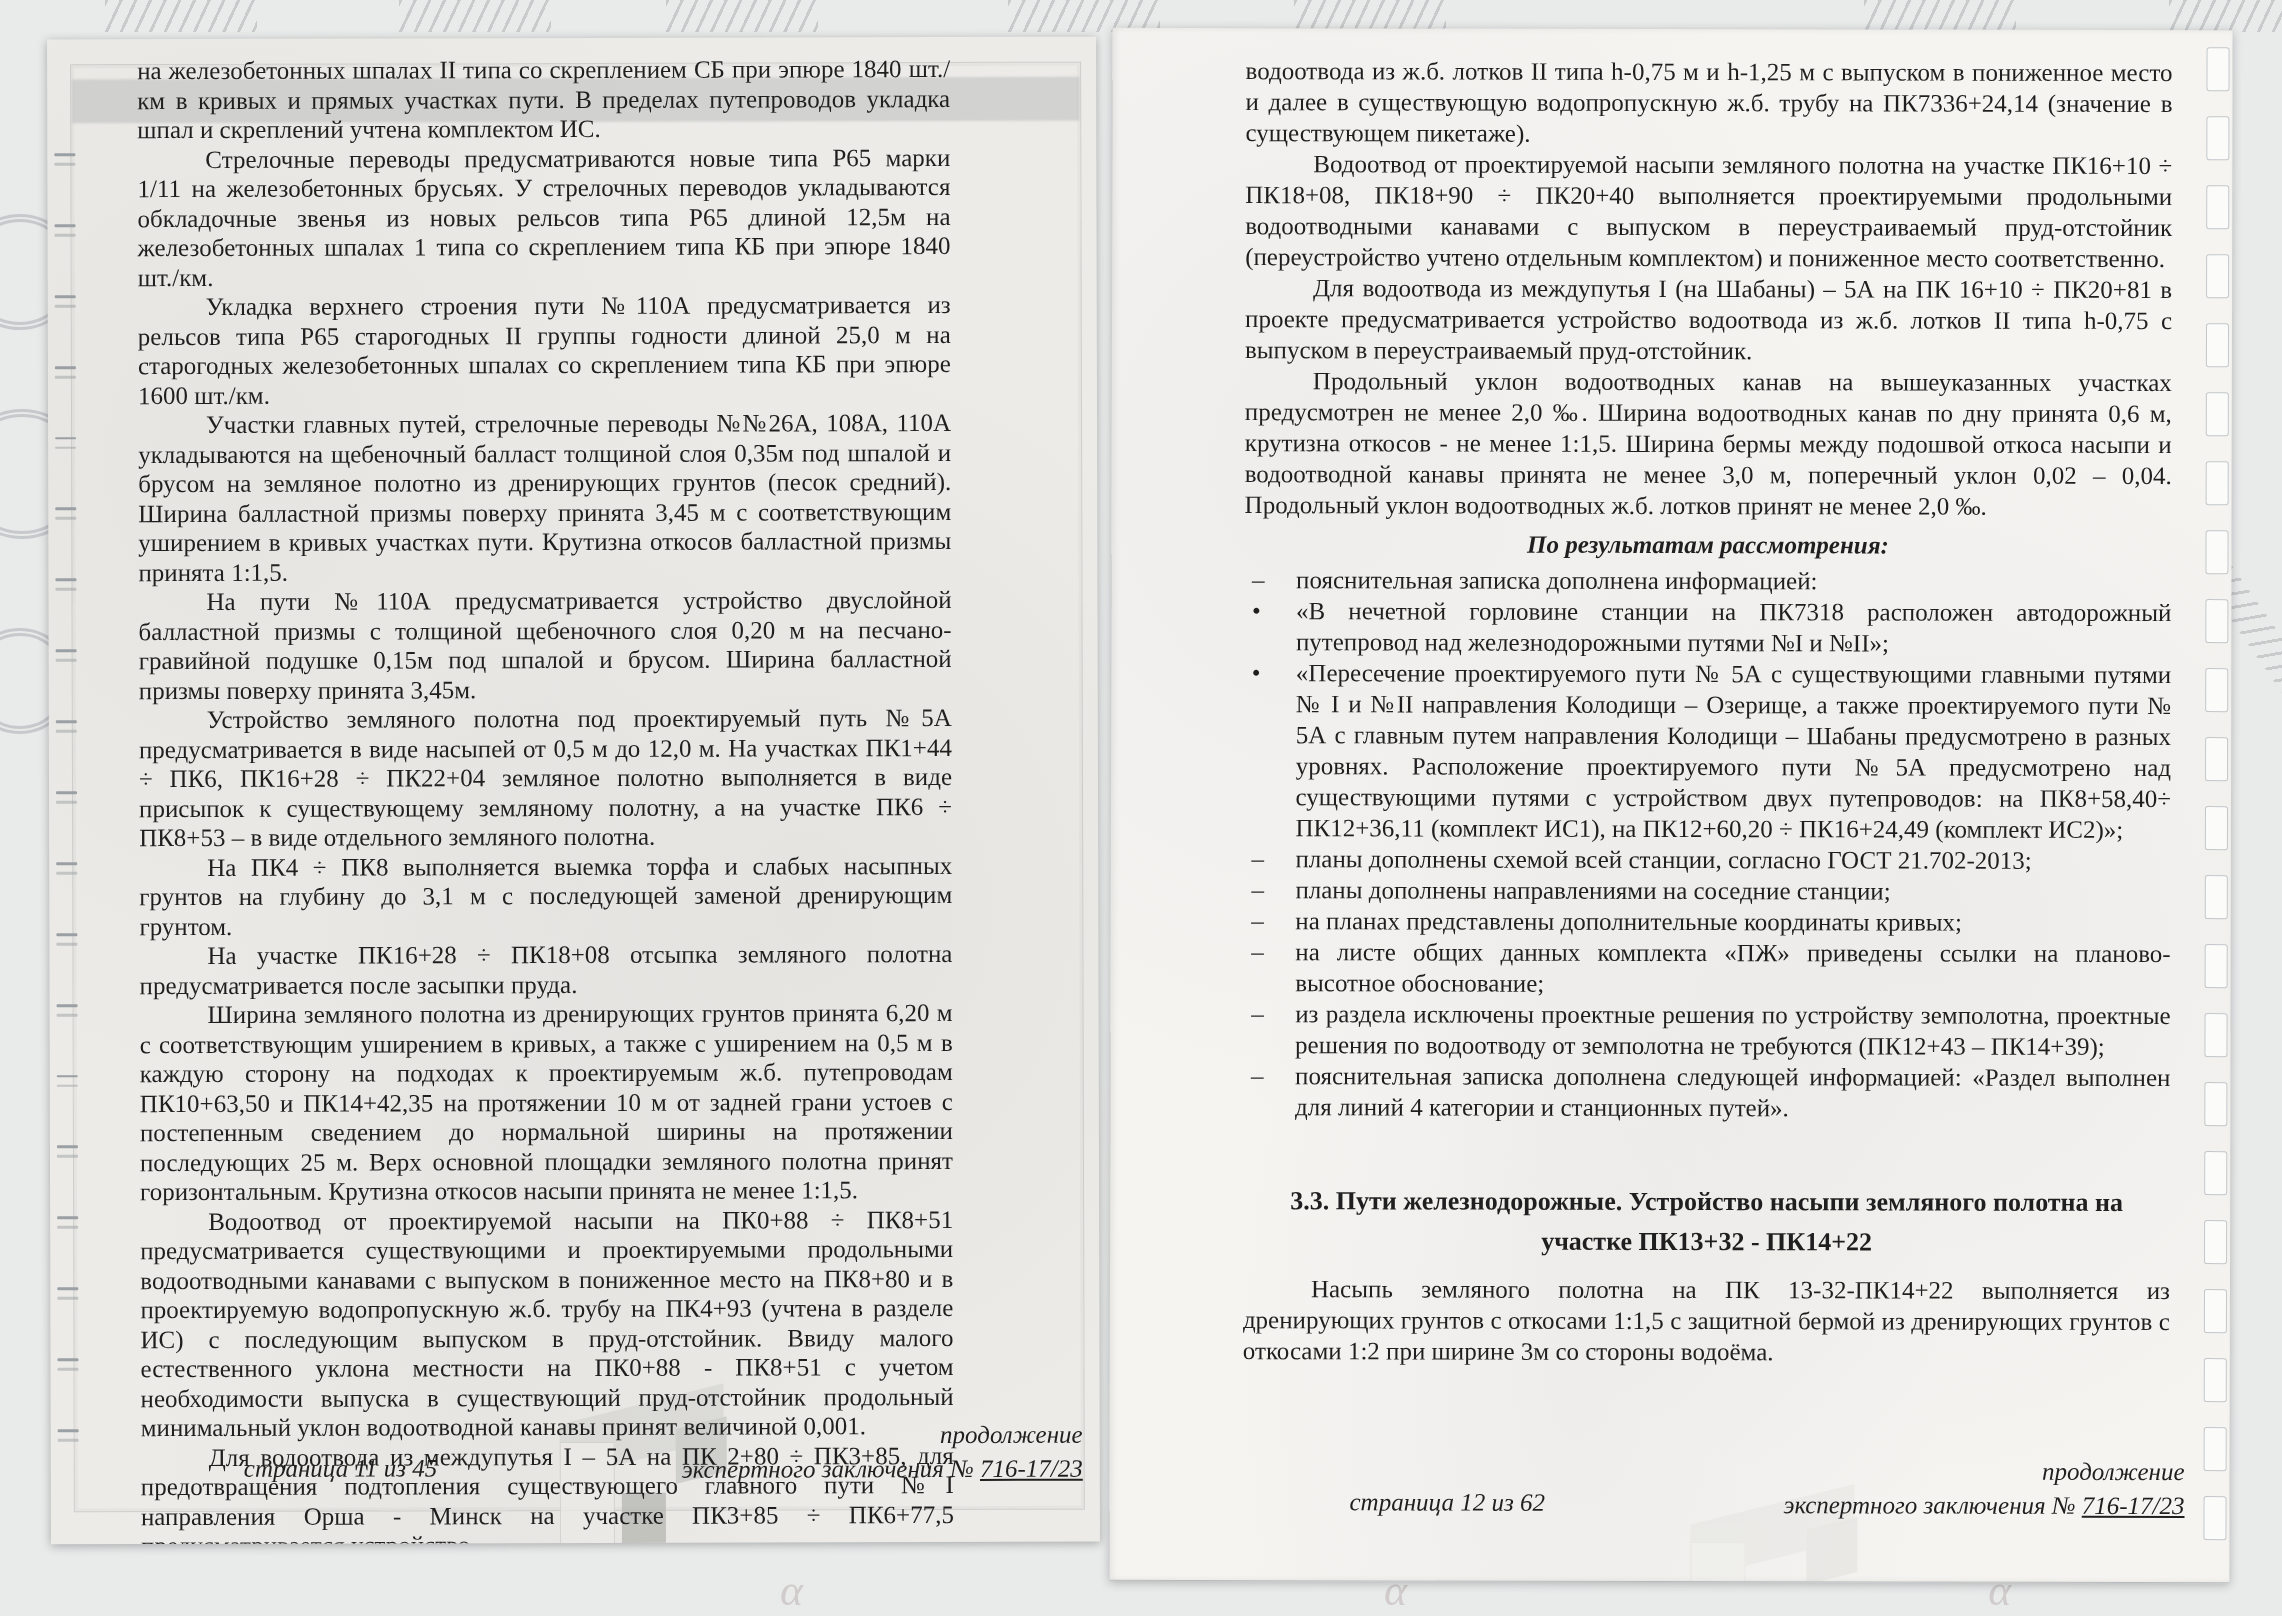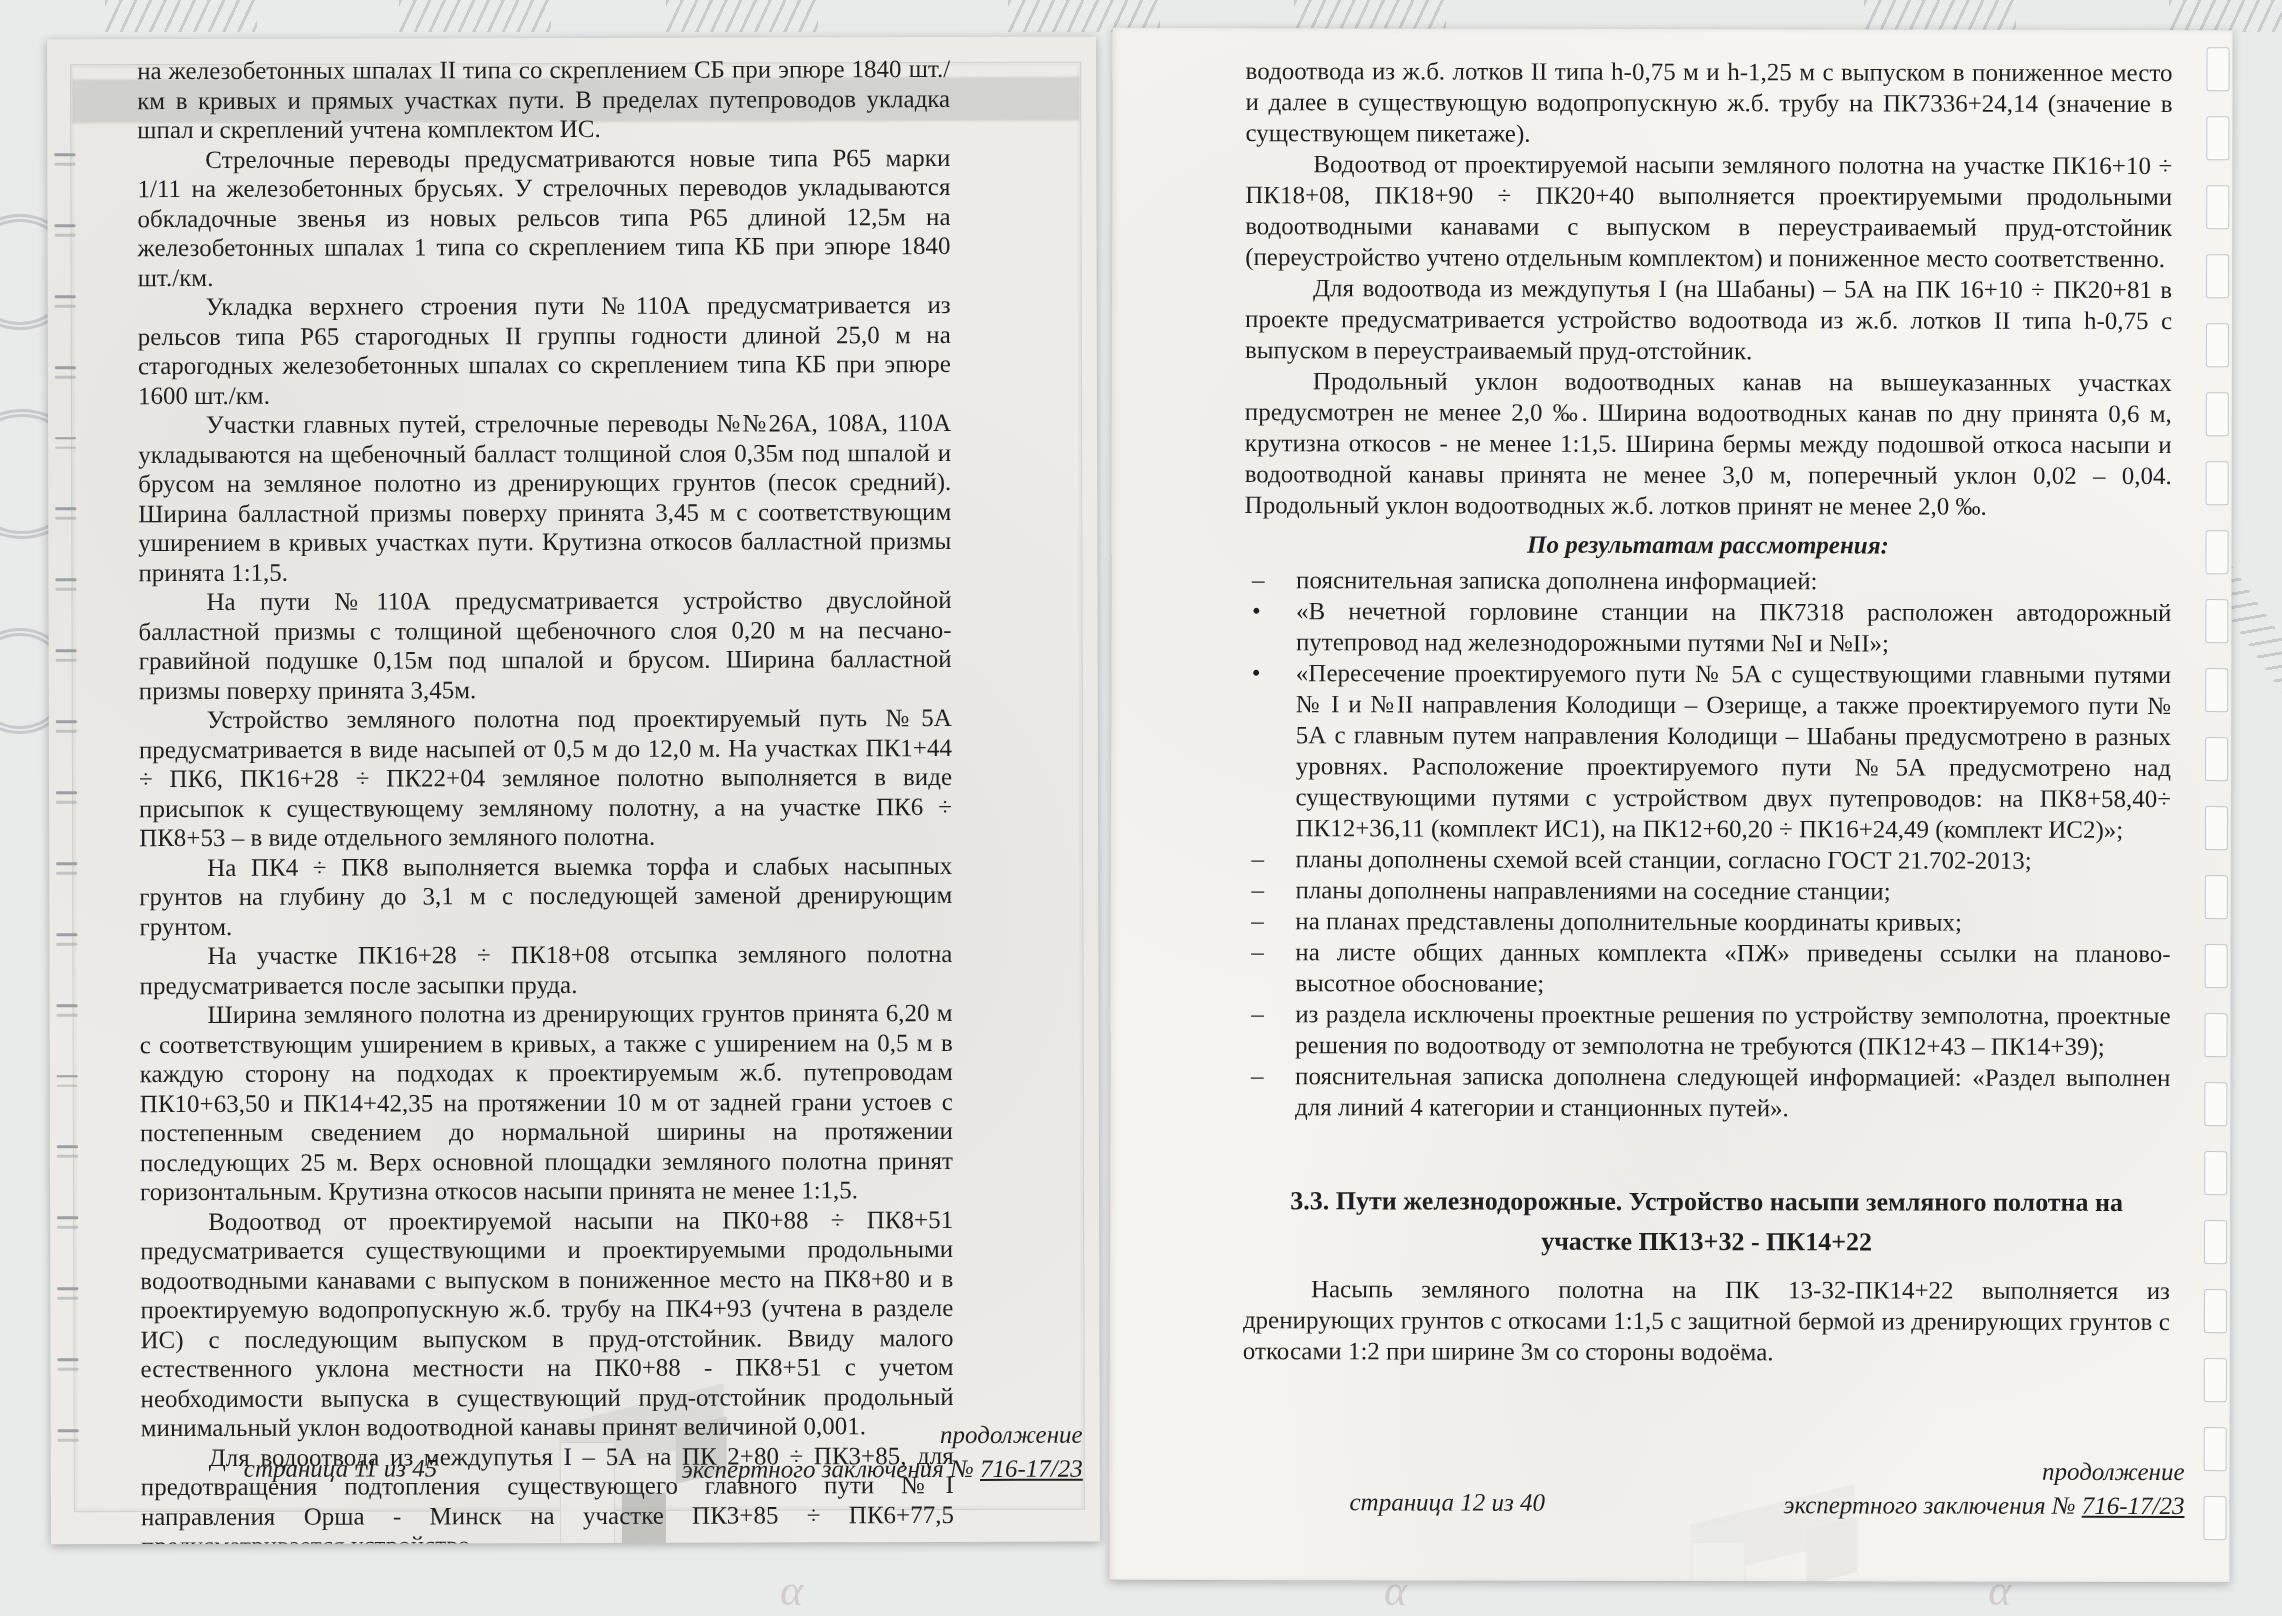"страница 12 из 40" span.page-label { text: 40 -> 62 }
